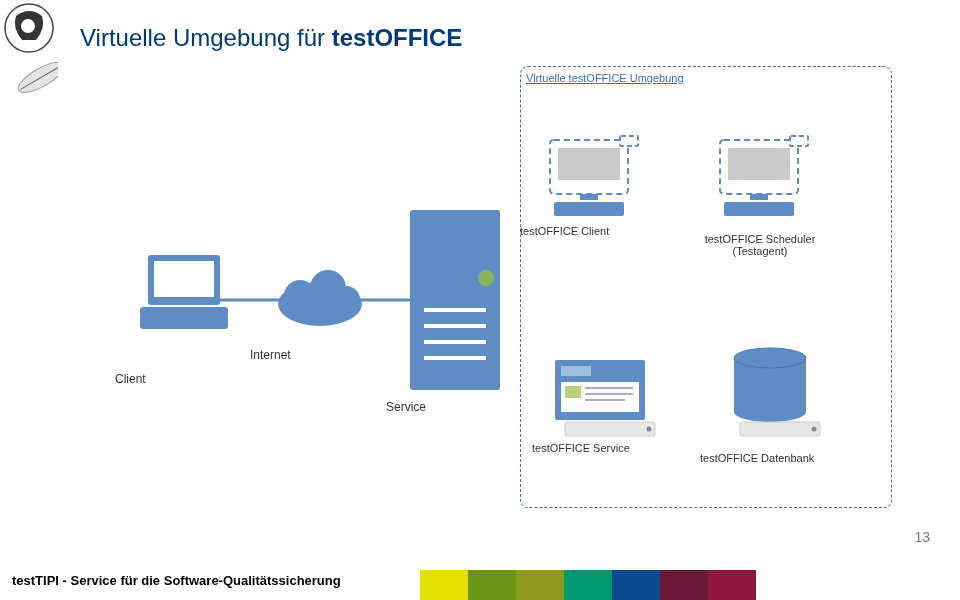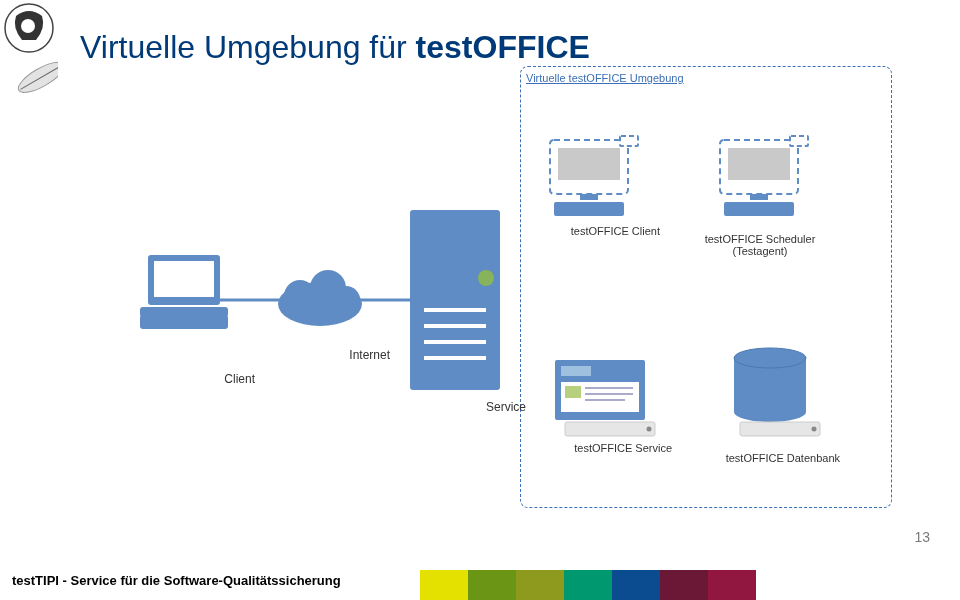"Virtuelle Umgebung für testOFFICE" .title { font-size: 32px -> 24px }
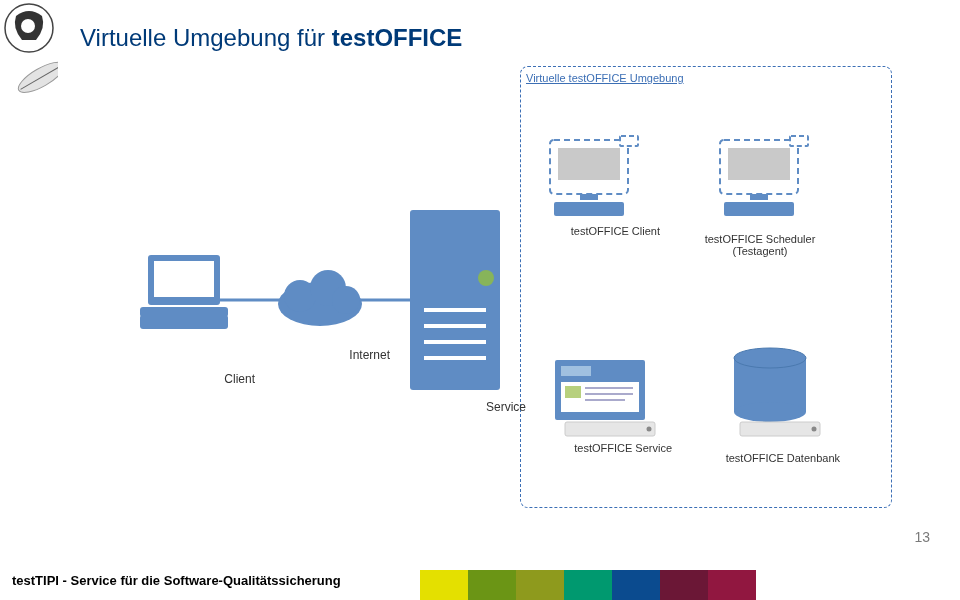"testOFFICE Client" .label { text-align: right -> left }
